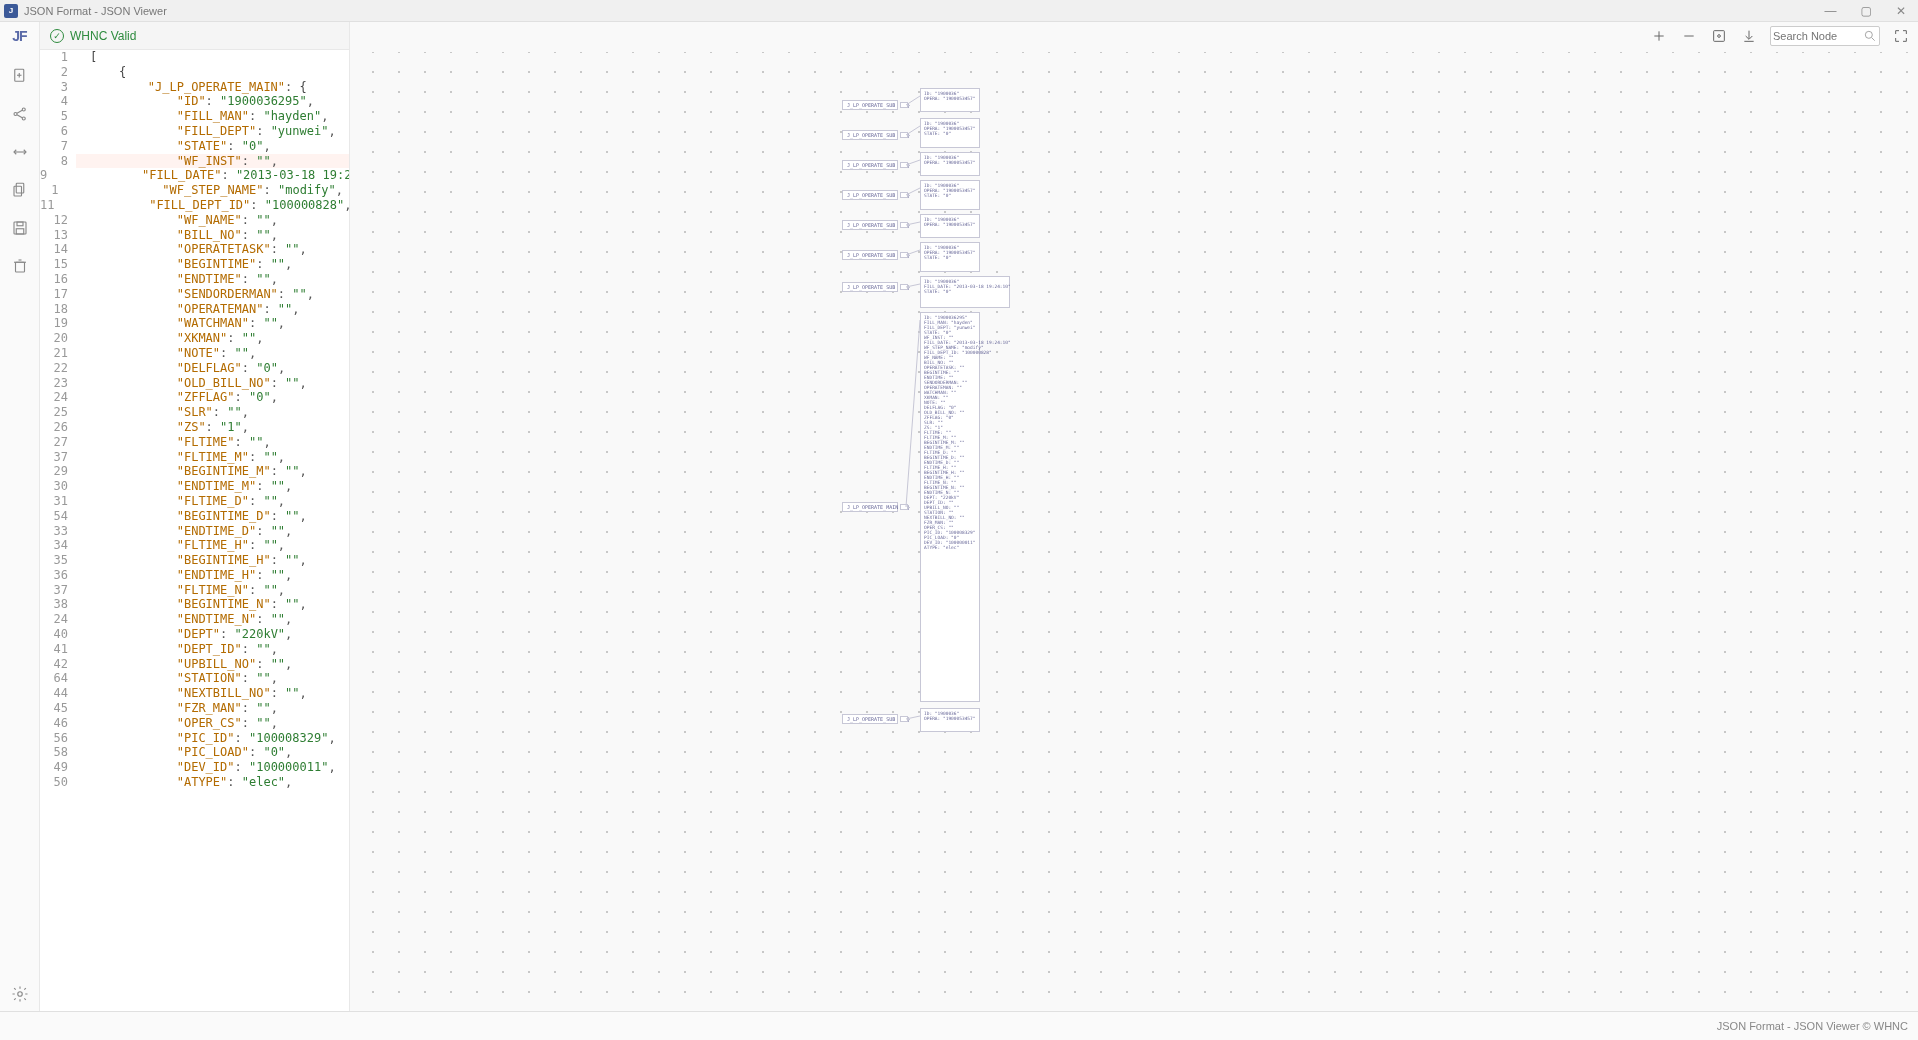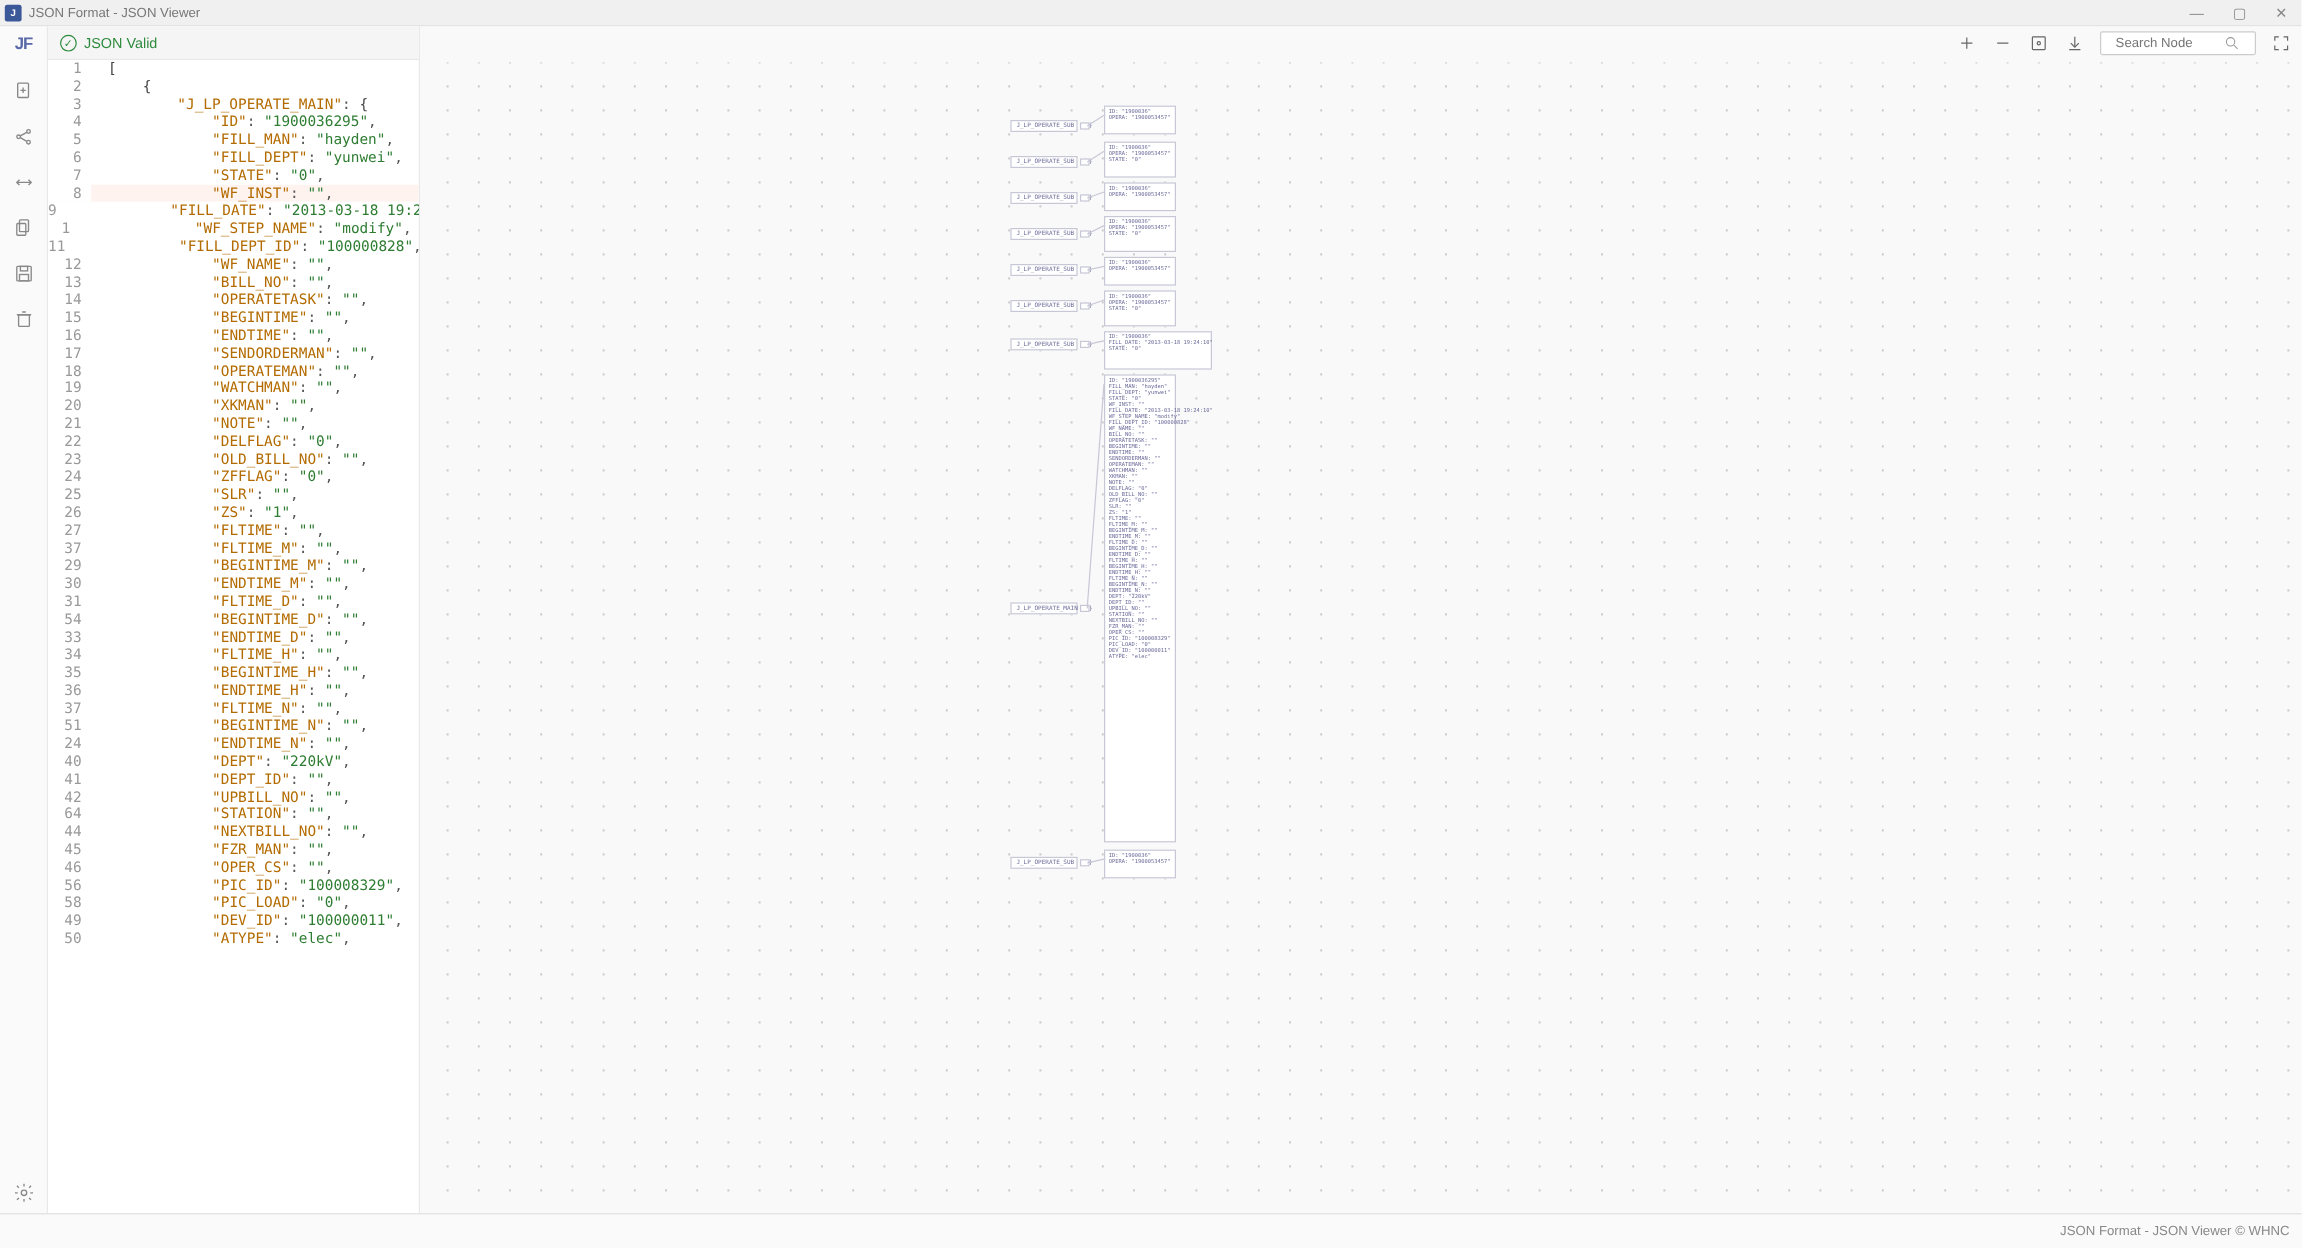"JSON Valid" span { text: JSON -> WHNC }
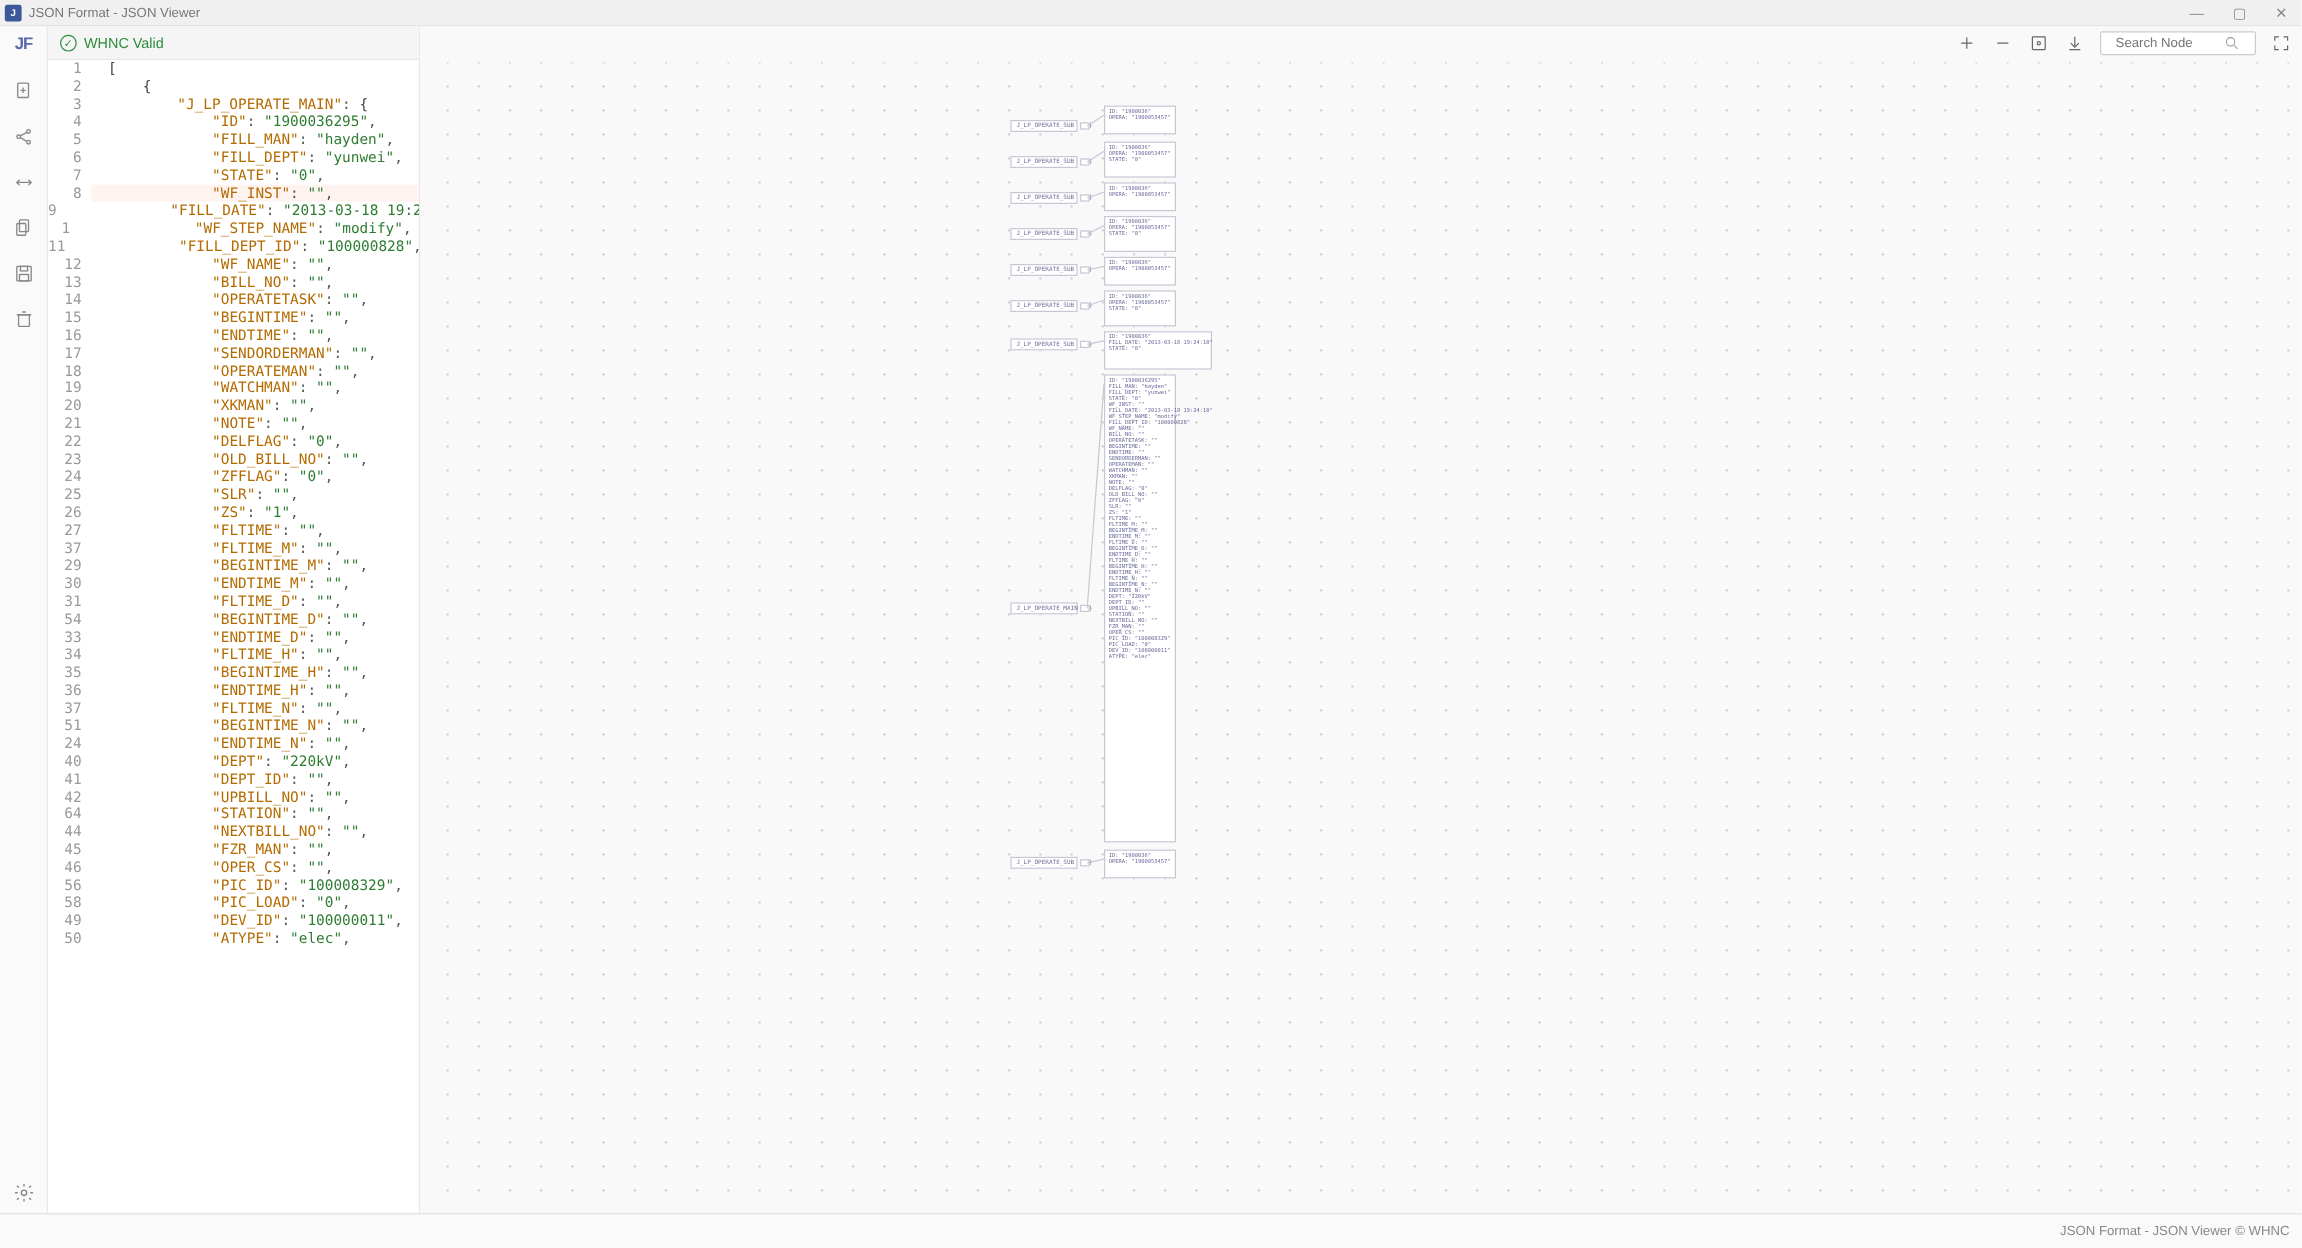"Search Node" .graph-toolbar .search-box { padding: 2px 12px -> 2px 2px }
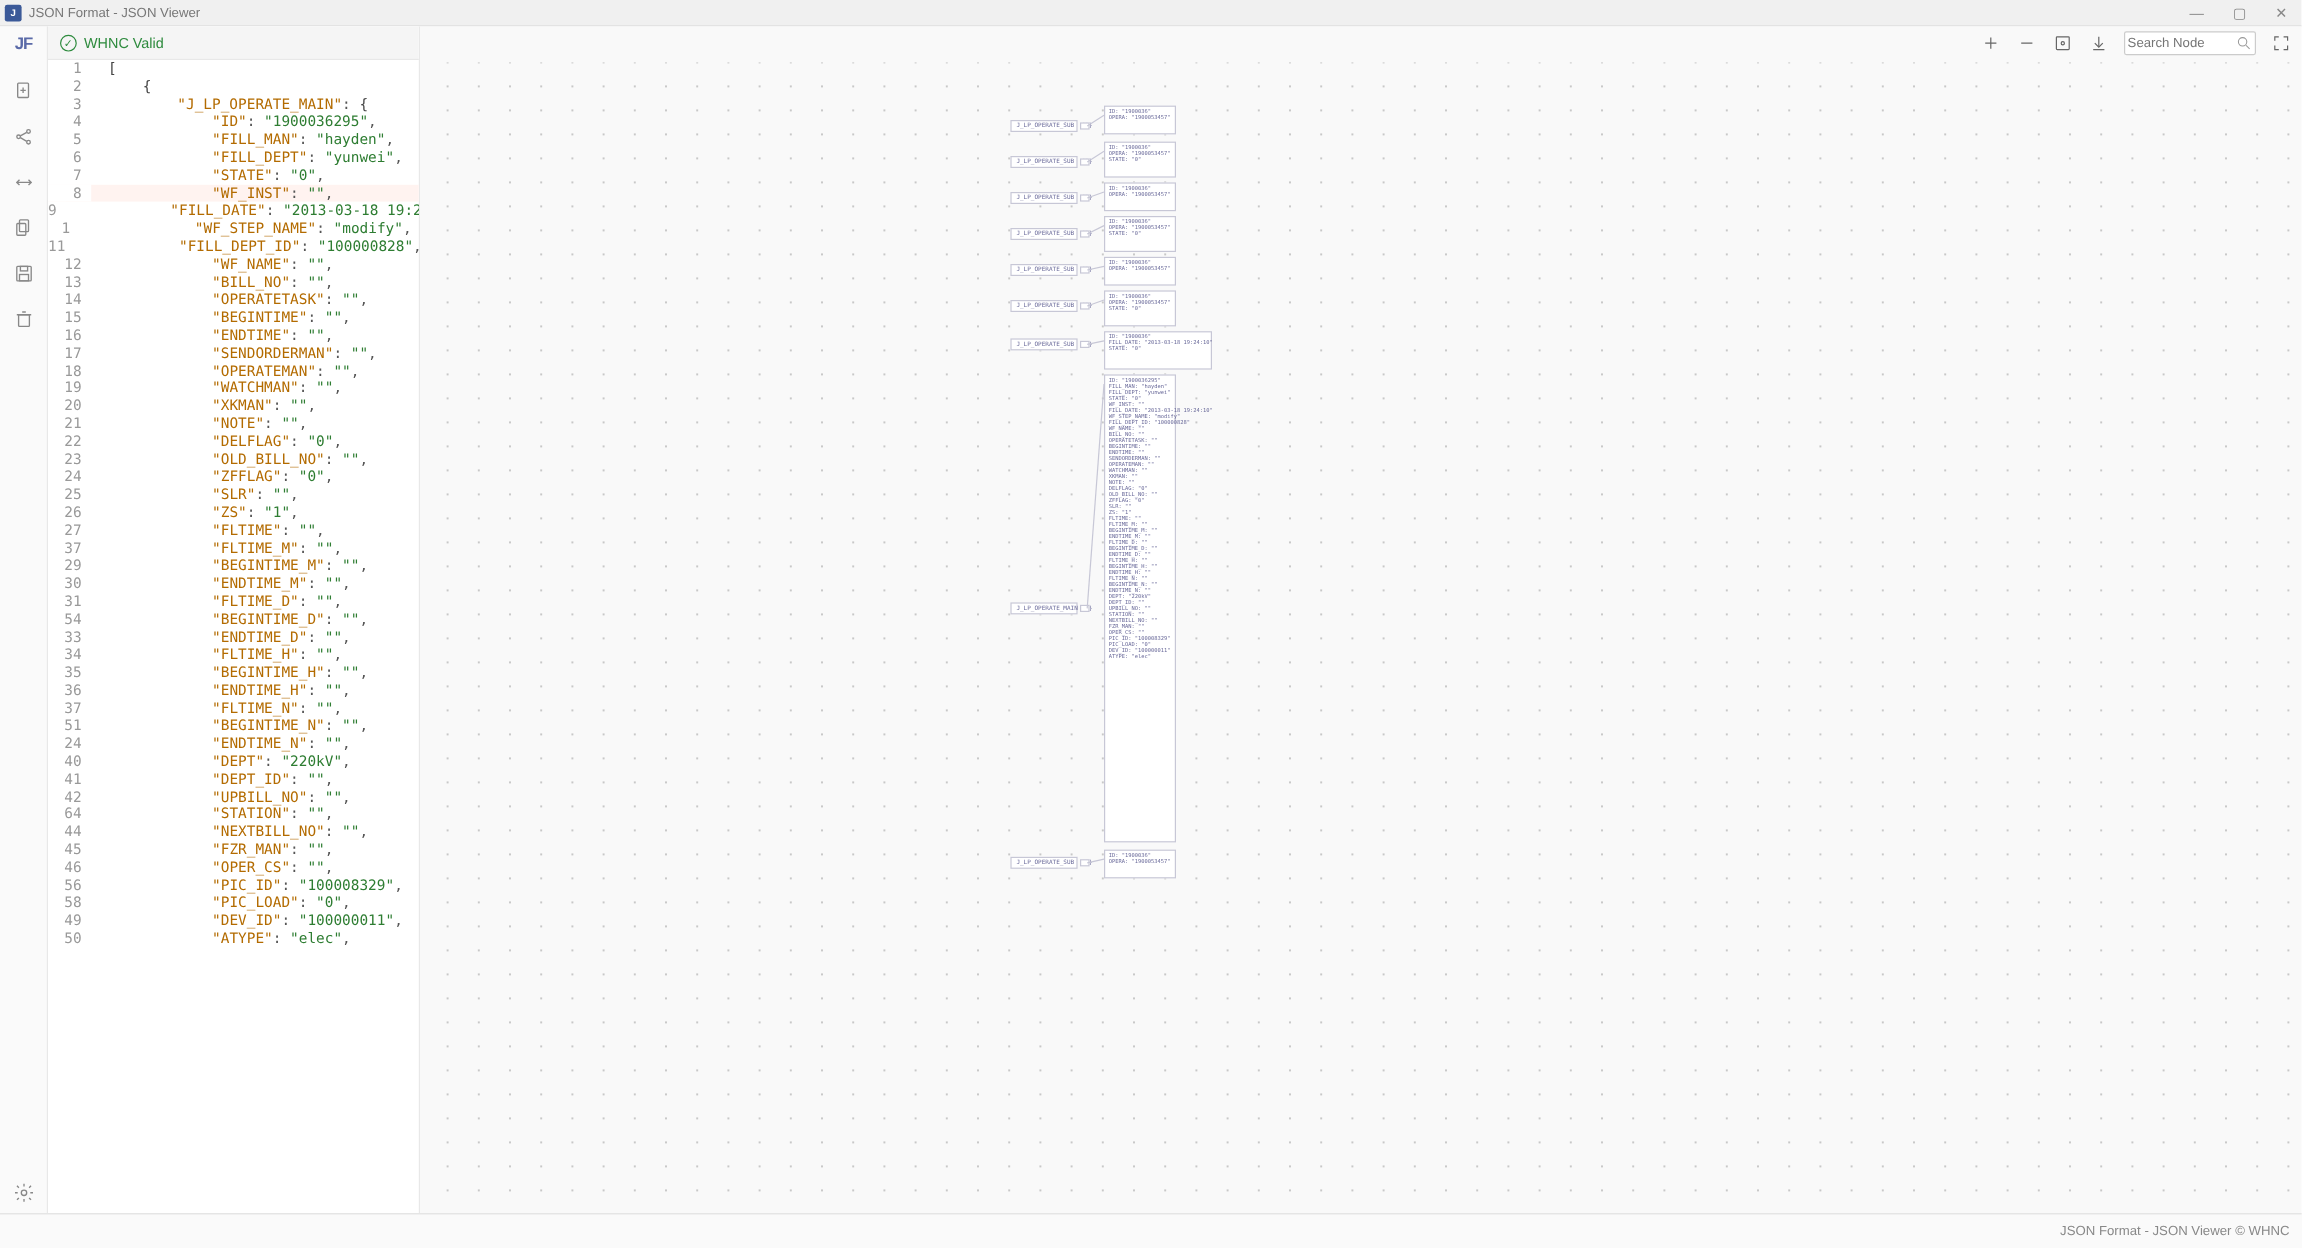"51" div.gutter { text: 51 -> 38 }
